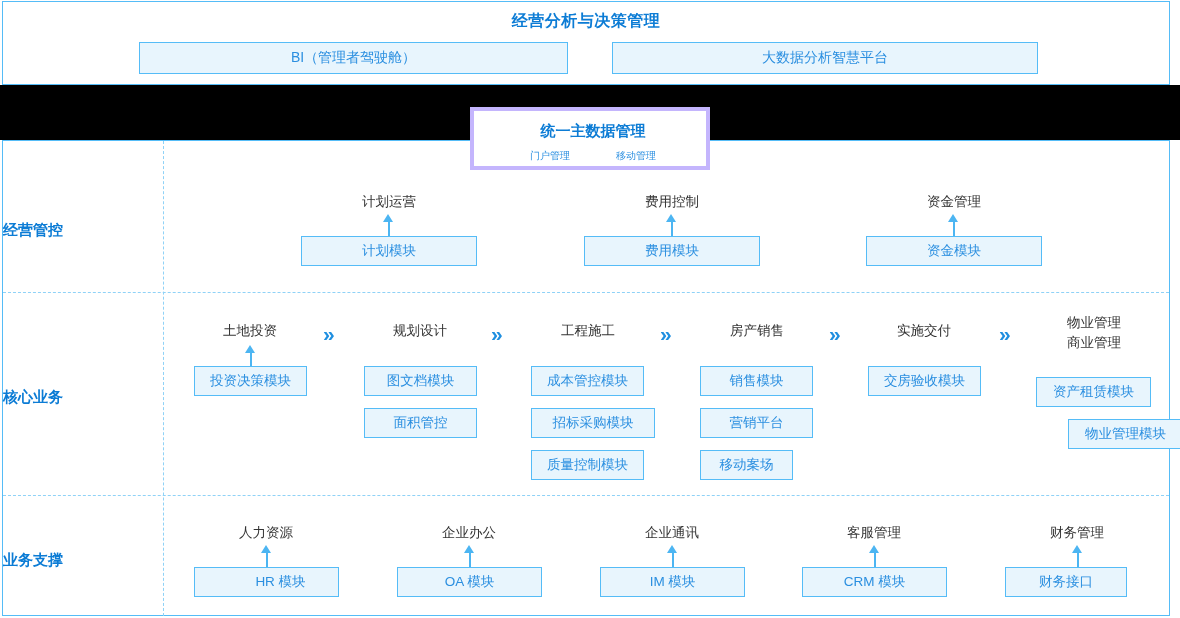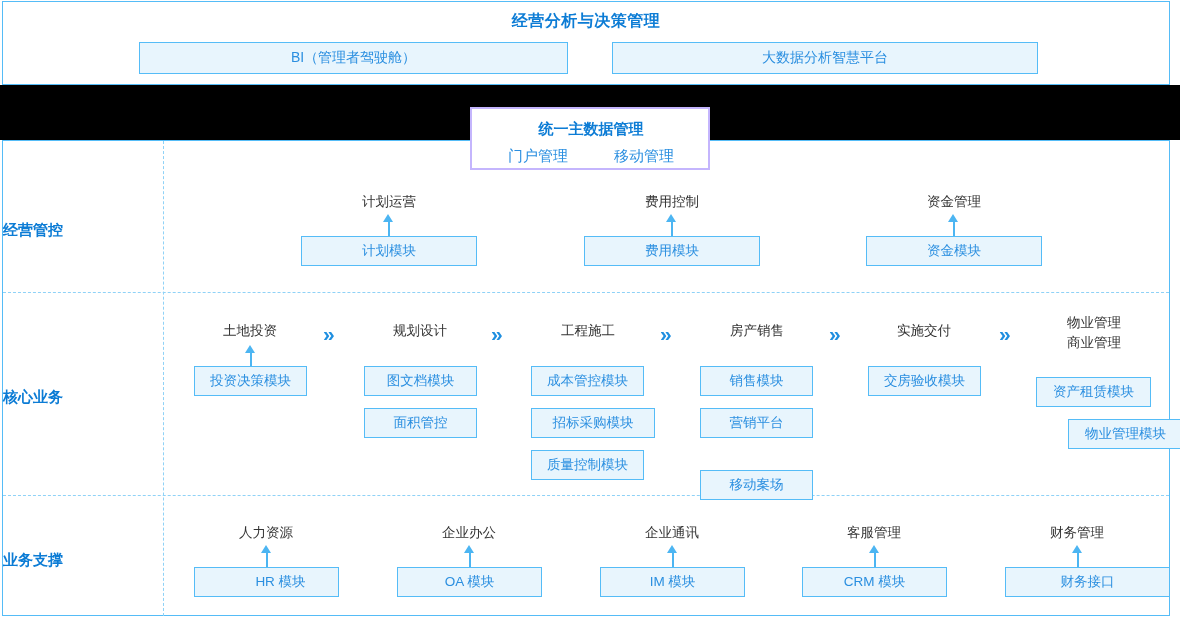"统一主数据管理" .mdm-card { border: 2px solid #c4b5fd -> 4px solid #c4b5fd }
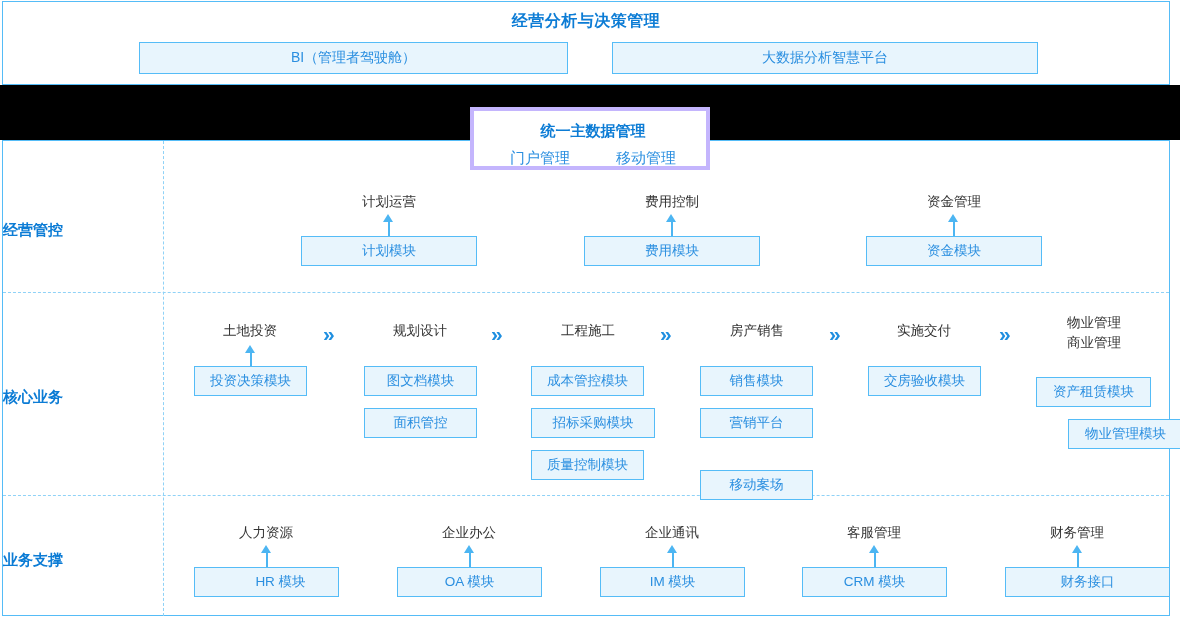"门户管理" .mdm-link { font-size: 15px -> 10px }
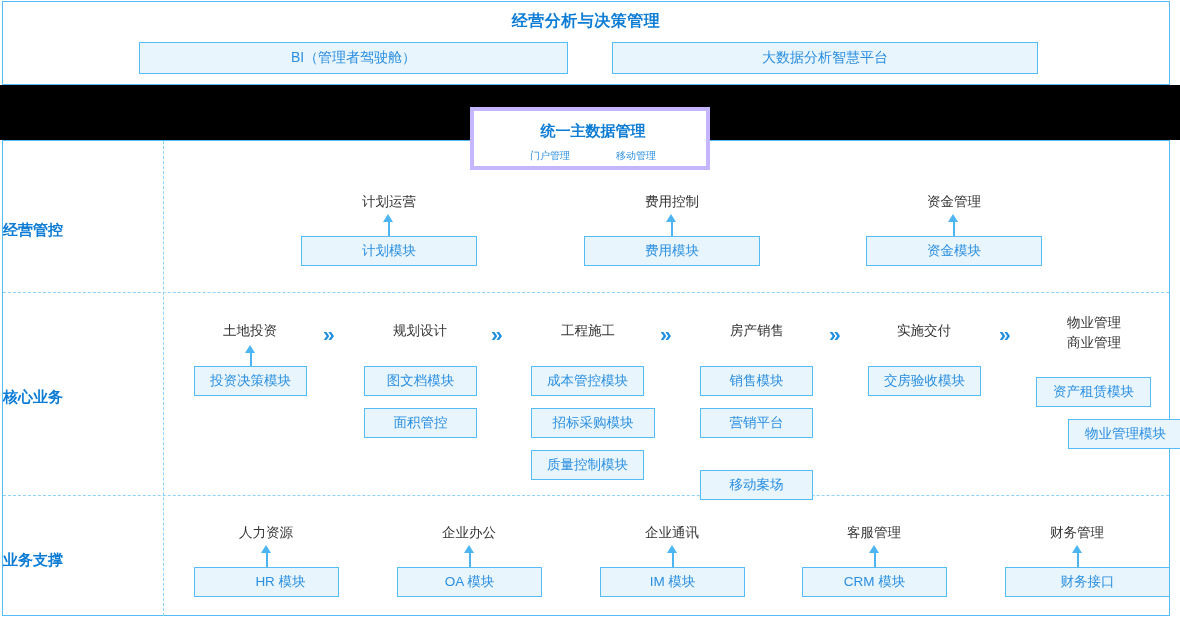"移动案场" div.mod-box { margin-top: 20px -> none; width: 113px -> 93px }
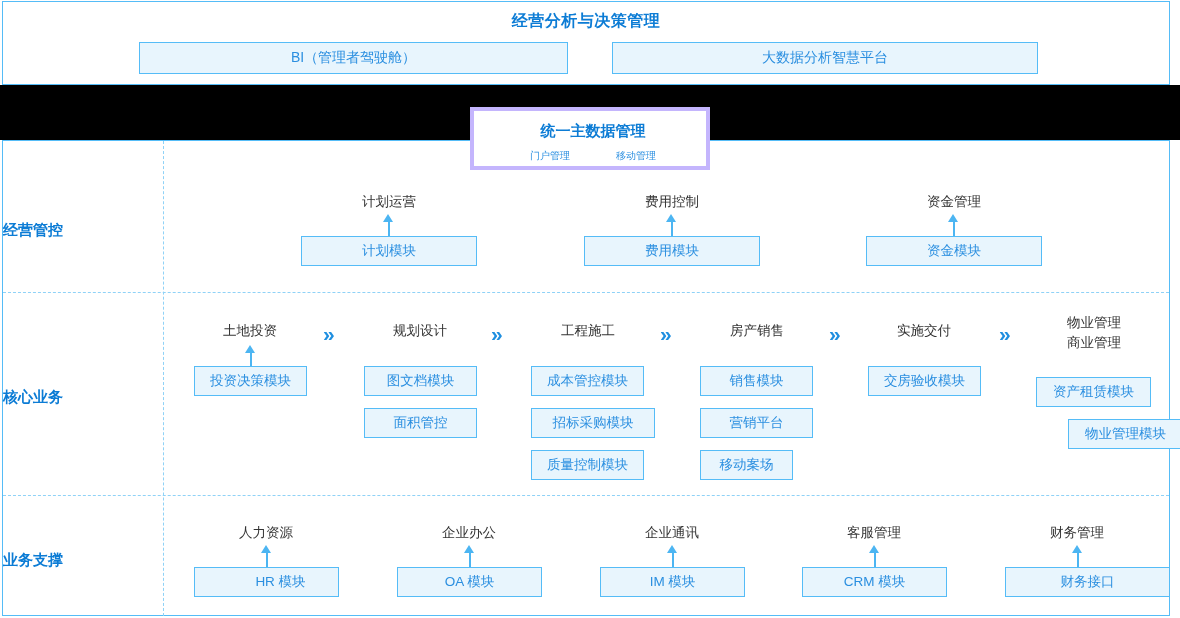"财务接口" div.mod-box { width: 165px -> 122px }
